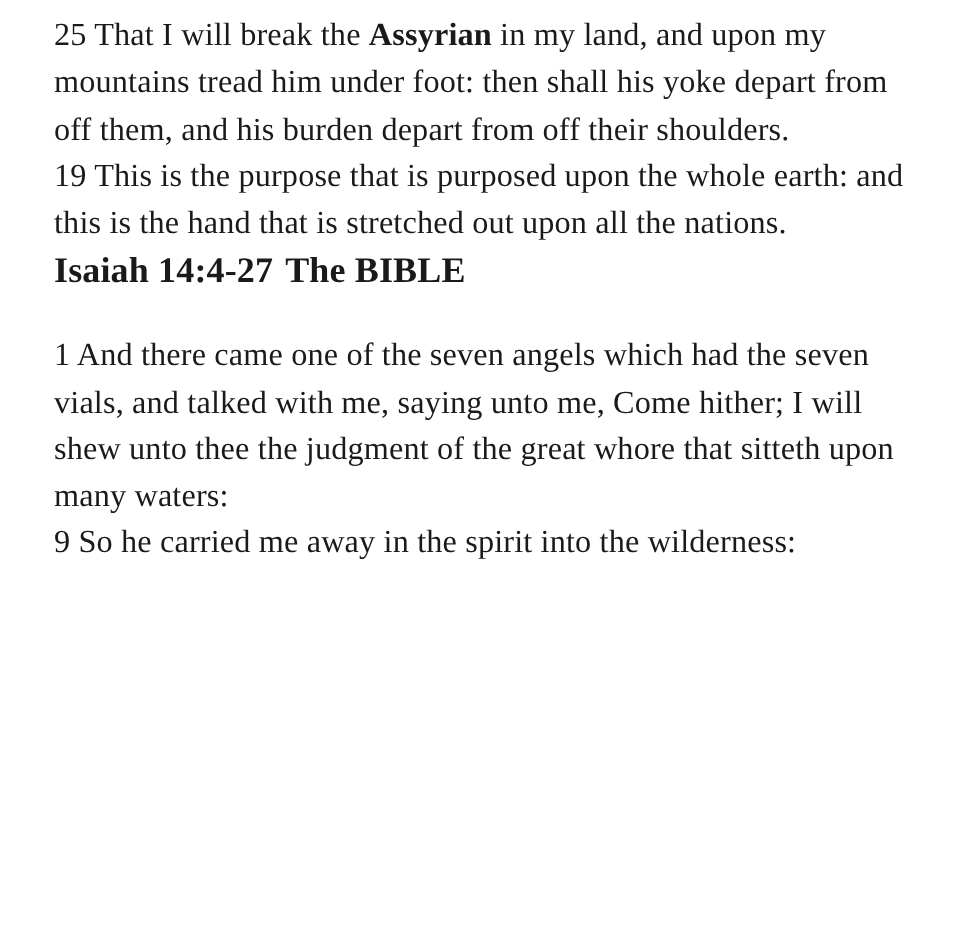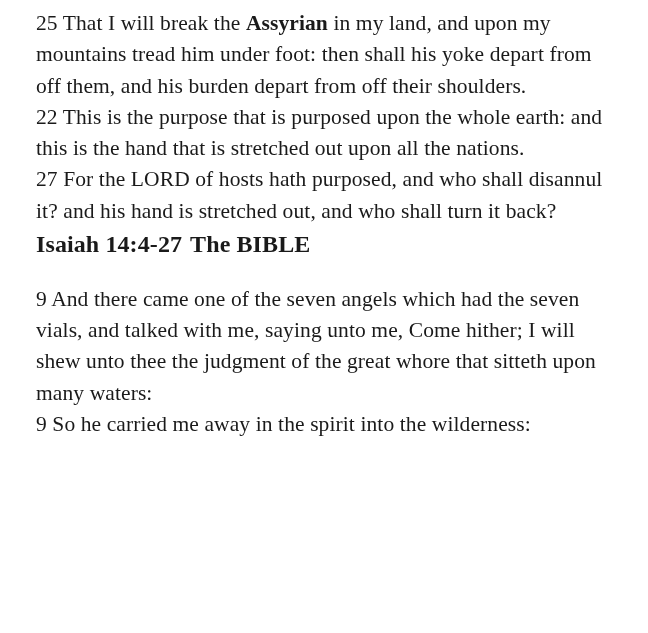"22 This is the purpose" p.verse { text: 22 -> 19 }
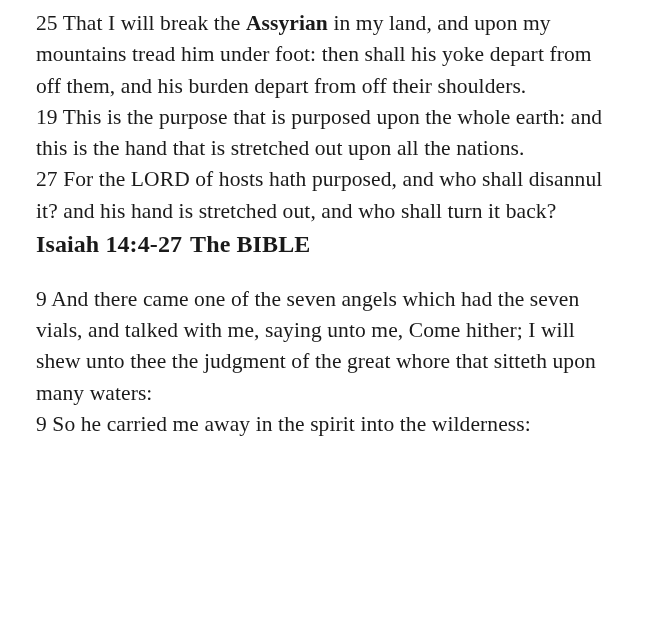"27 For the LORD of" p.verse { html: <p>27 For the LORD of hosts hath purposed, and who shall disannul it? and his hand is stretched out, and who shall turn it back?</p> -> none }
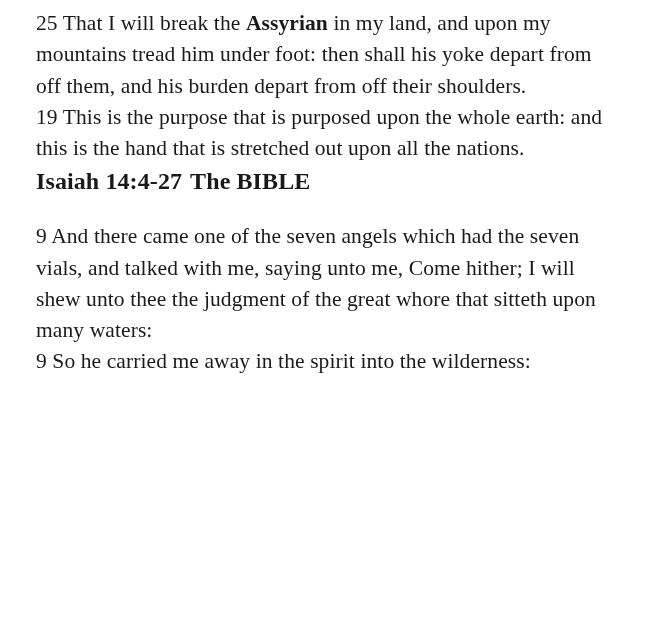"9 And there came one" p.verse { text: 9 -> 1 }
